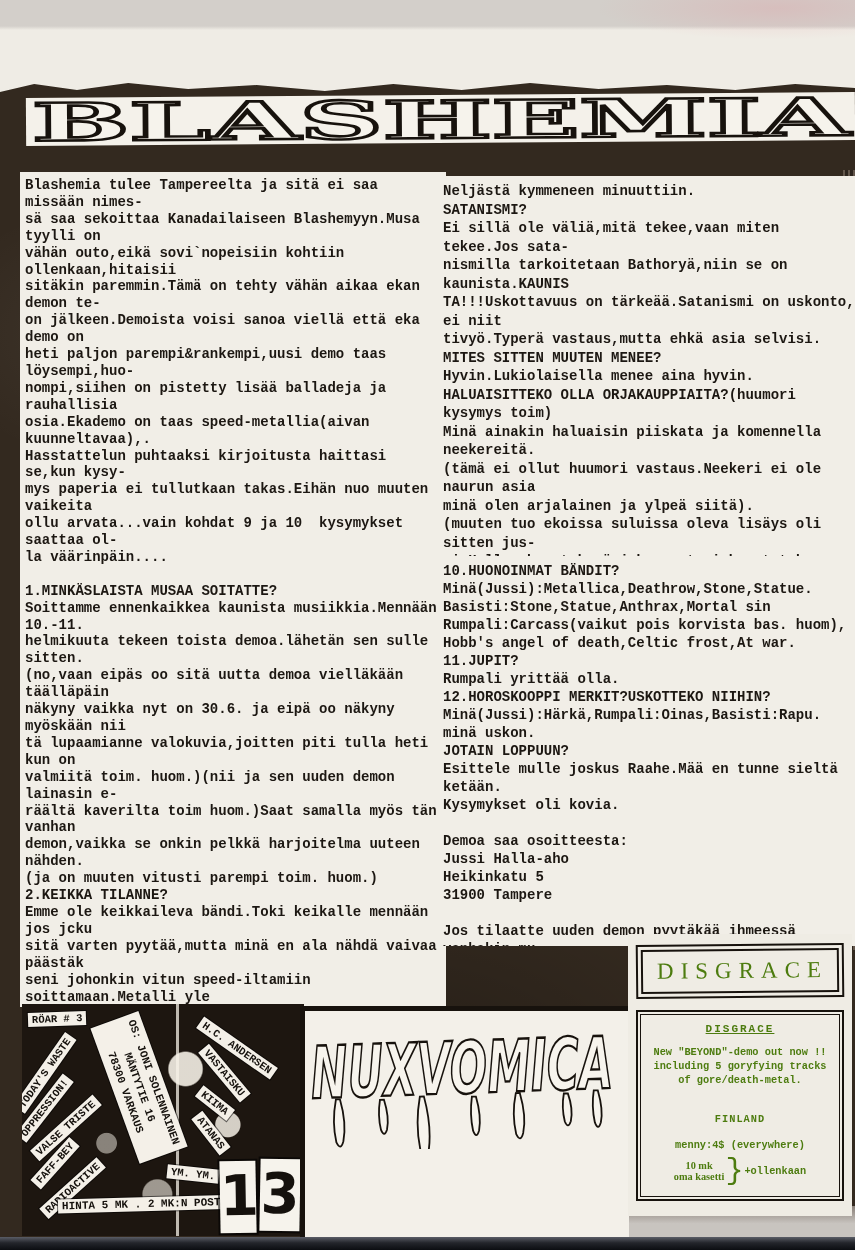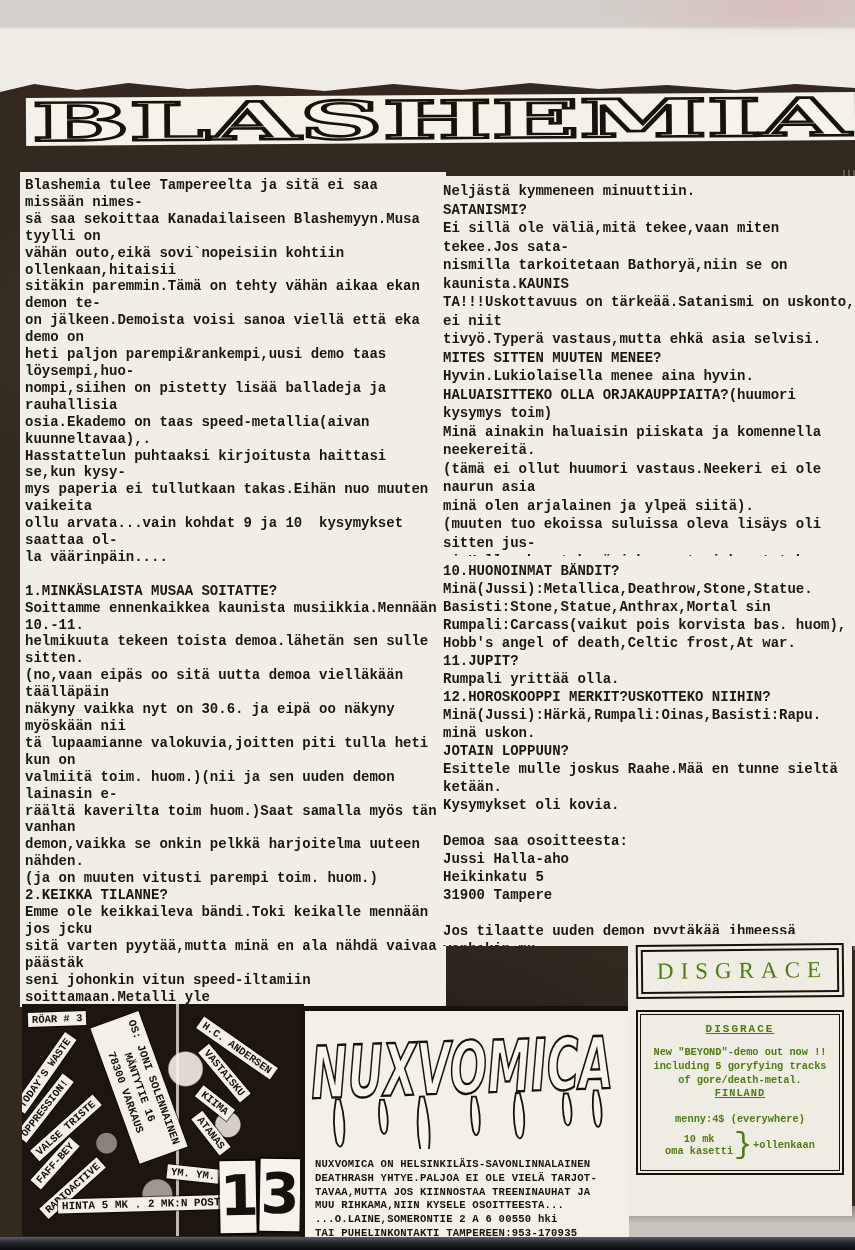"FINLAND" .dis-country { margin-top: none -> 26px; text-decoration: underline -> none }
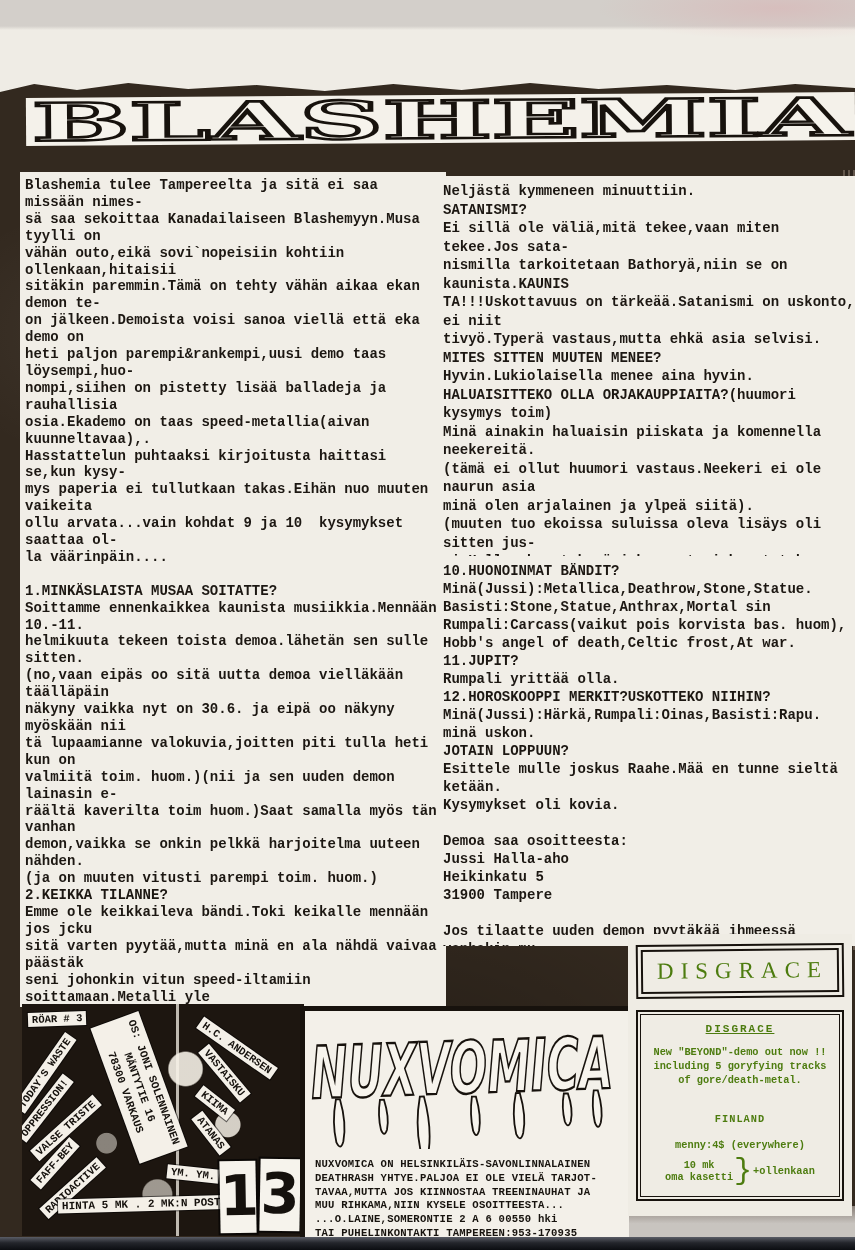"NUXVOMICA ON" div.nux-caption { html: <div>NUXVOMICA ON HELSINKILÄIS-SAVONLINNALAINEN DEATHRASH YHTYE.PALJOA EI OLE VIELÄ TARJOT- TAVAA,MUTTA JOS KIINNOSTAA TREENINAUHAT JA MUU RIHKAMA,NIIN KYSELE OSOITTEESTA... ...O.LAINE,SOMERONTIE 2 A 6 00550 hki TAI PUHELINKONTAKTI TAMPEREEN:953-170935</div> -> none }
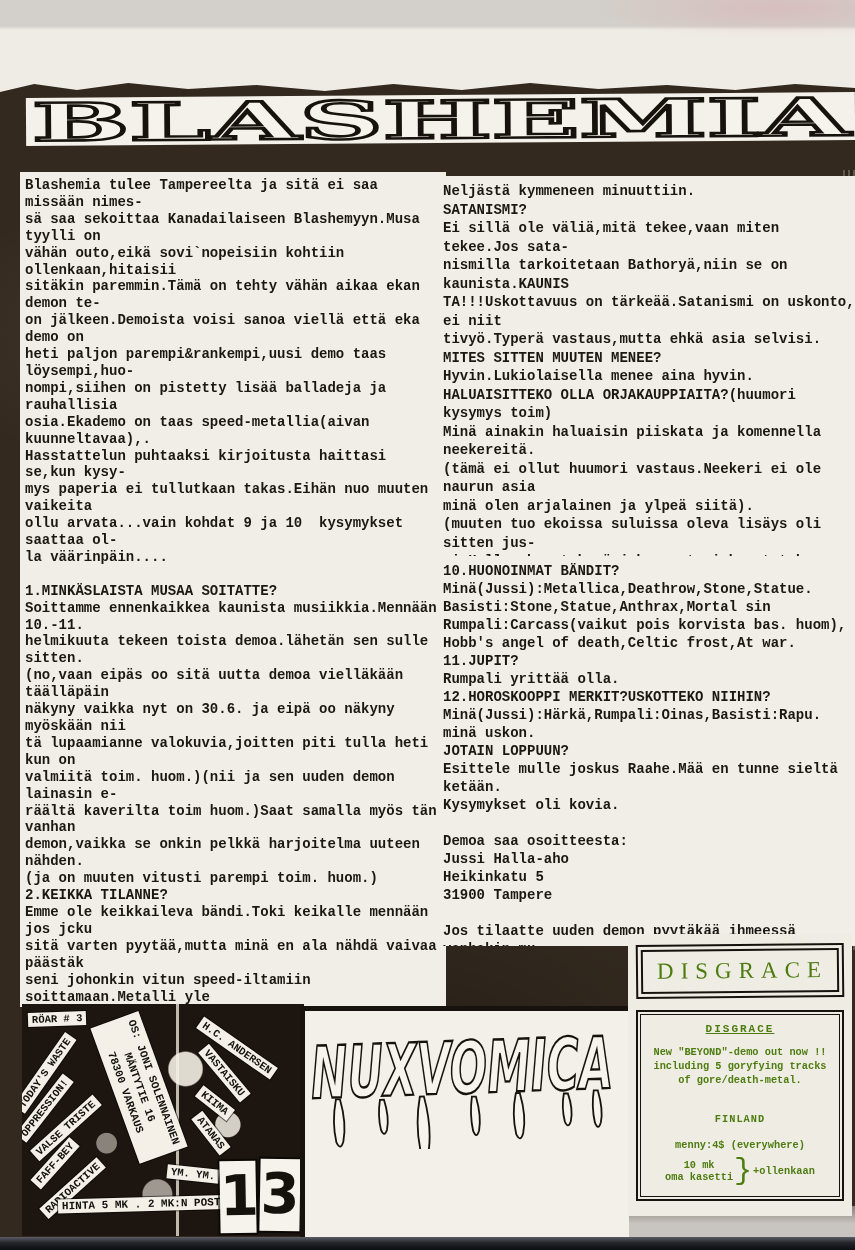"10 mk" .price-items { font-family: none -> Liberation Serif, serif }
